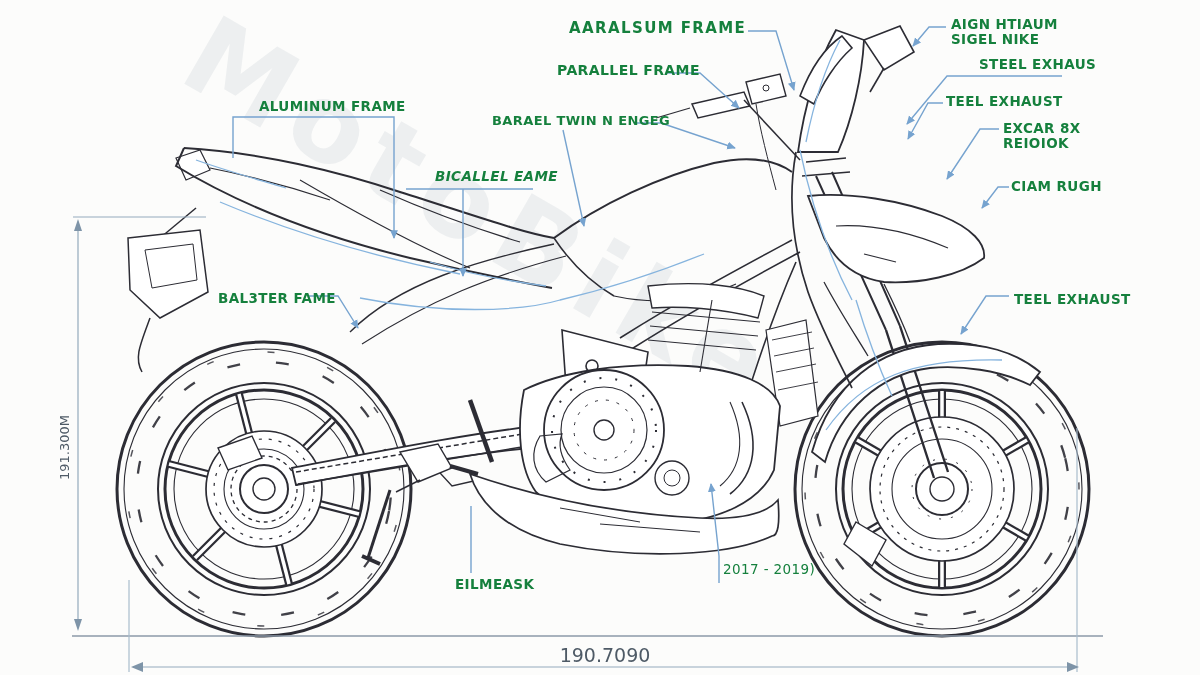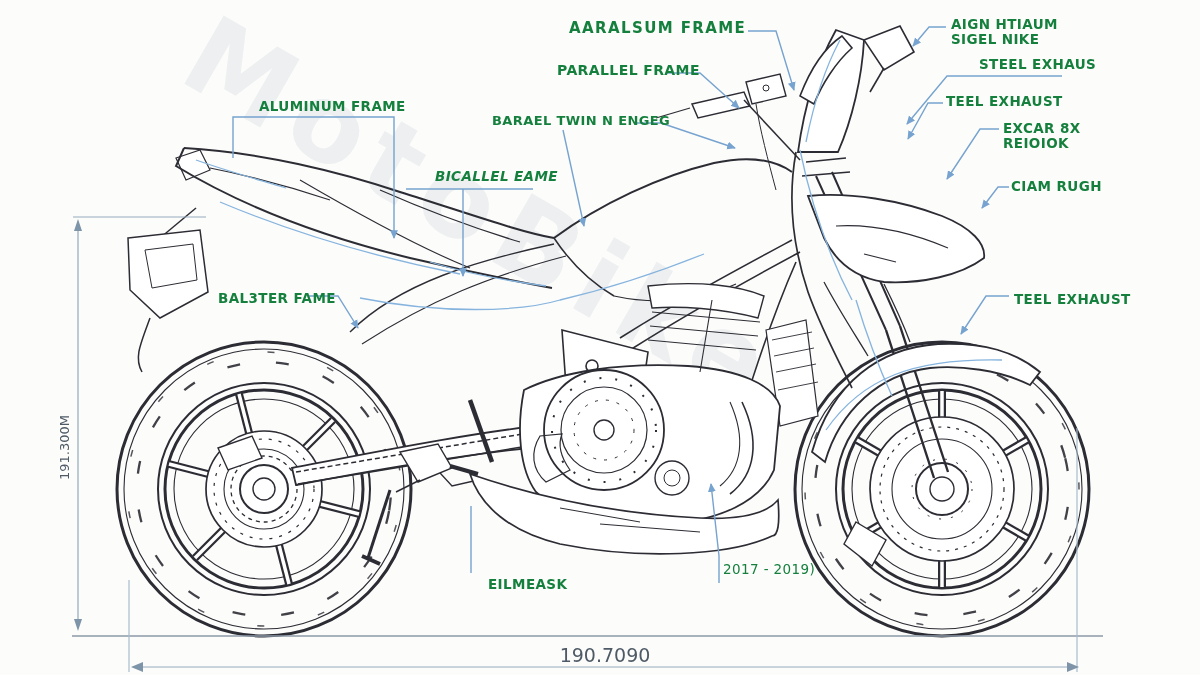"EILMEASK" div.label { left: 488px -> 455px }
